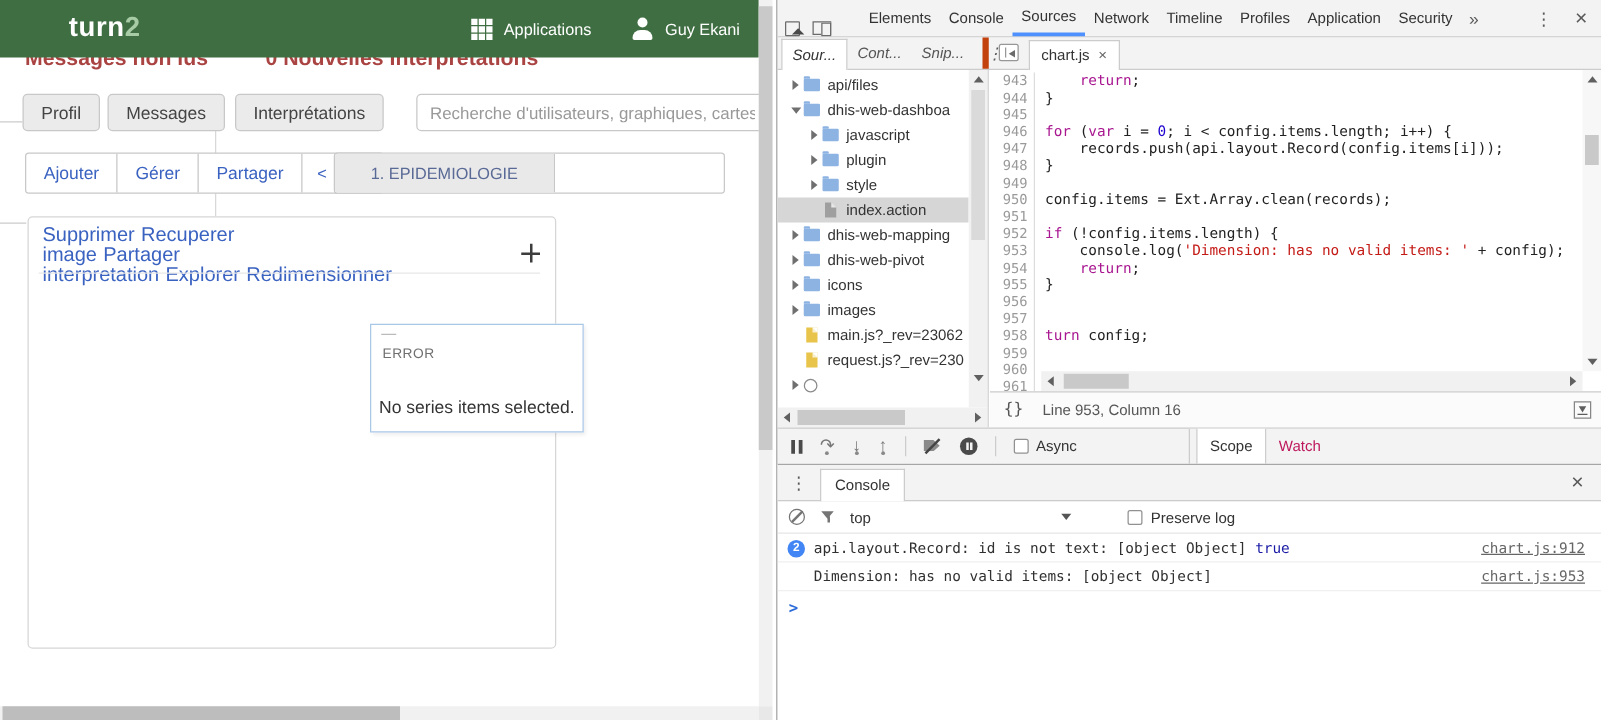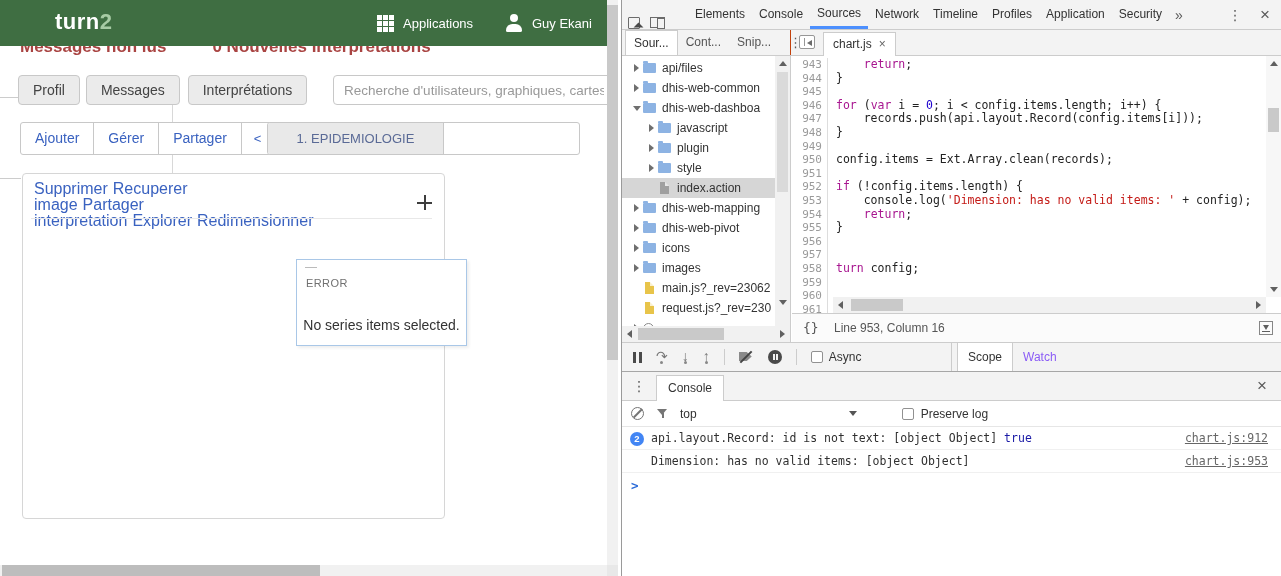"Sour..." .nav-tabs { align-items: flex-start -> flex-end; border-right: 1px solid #c2410c -> 5px solid #c2410c; font-style: none -> italic }
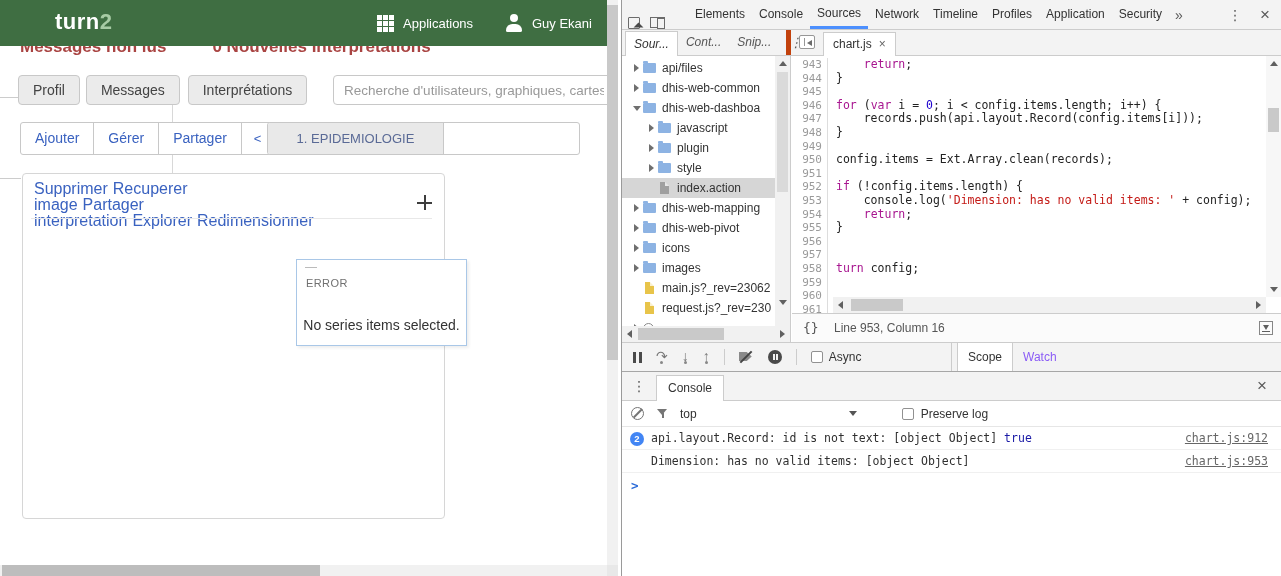"dhis-web-common" div.tree-row { html: <div> <span> <span></span> </span> <span></span> <span>dhis-web-common</span> </div> -> none }
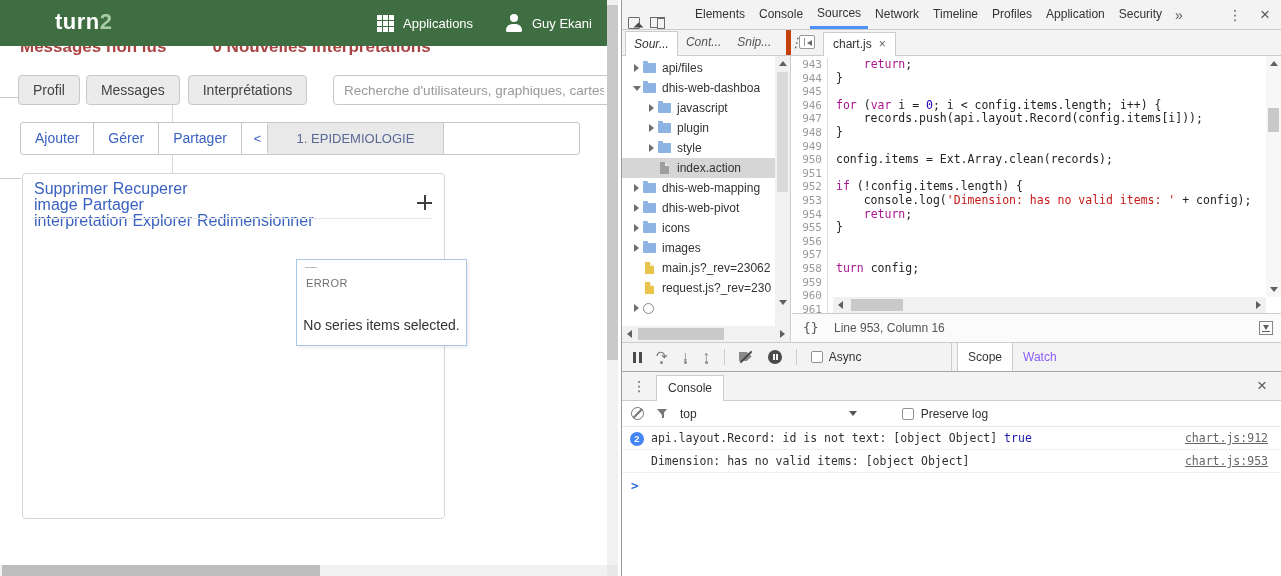"Watch" .watch-tab { color: #8b5cf6 -> #be185d }
